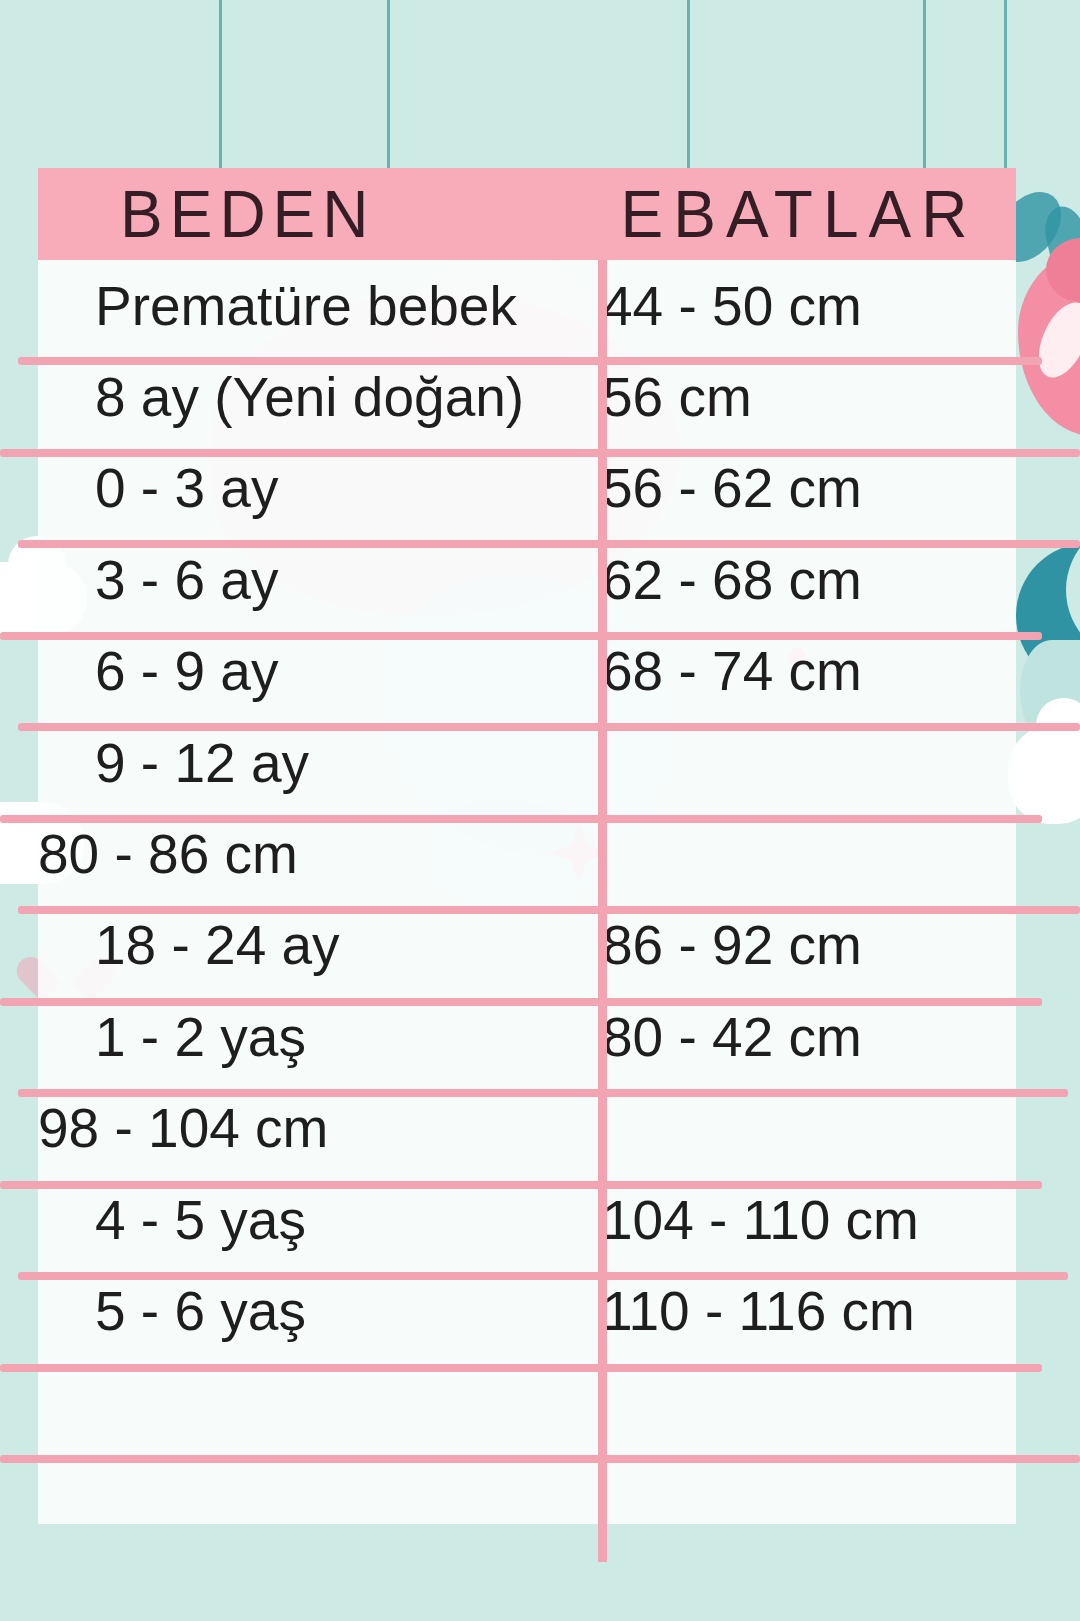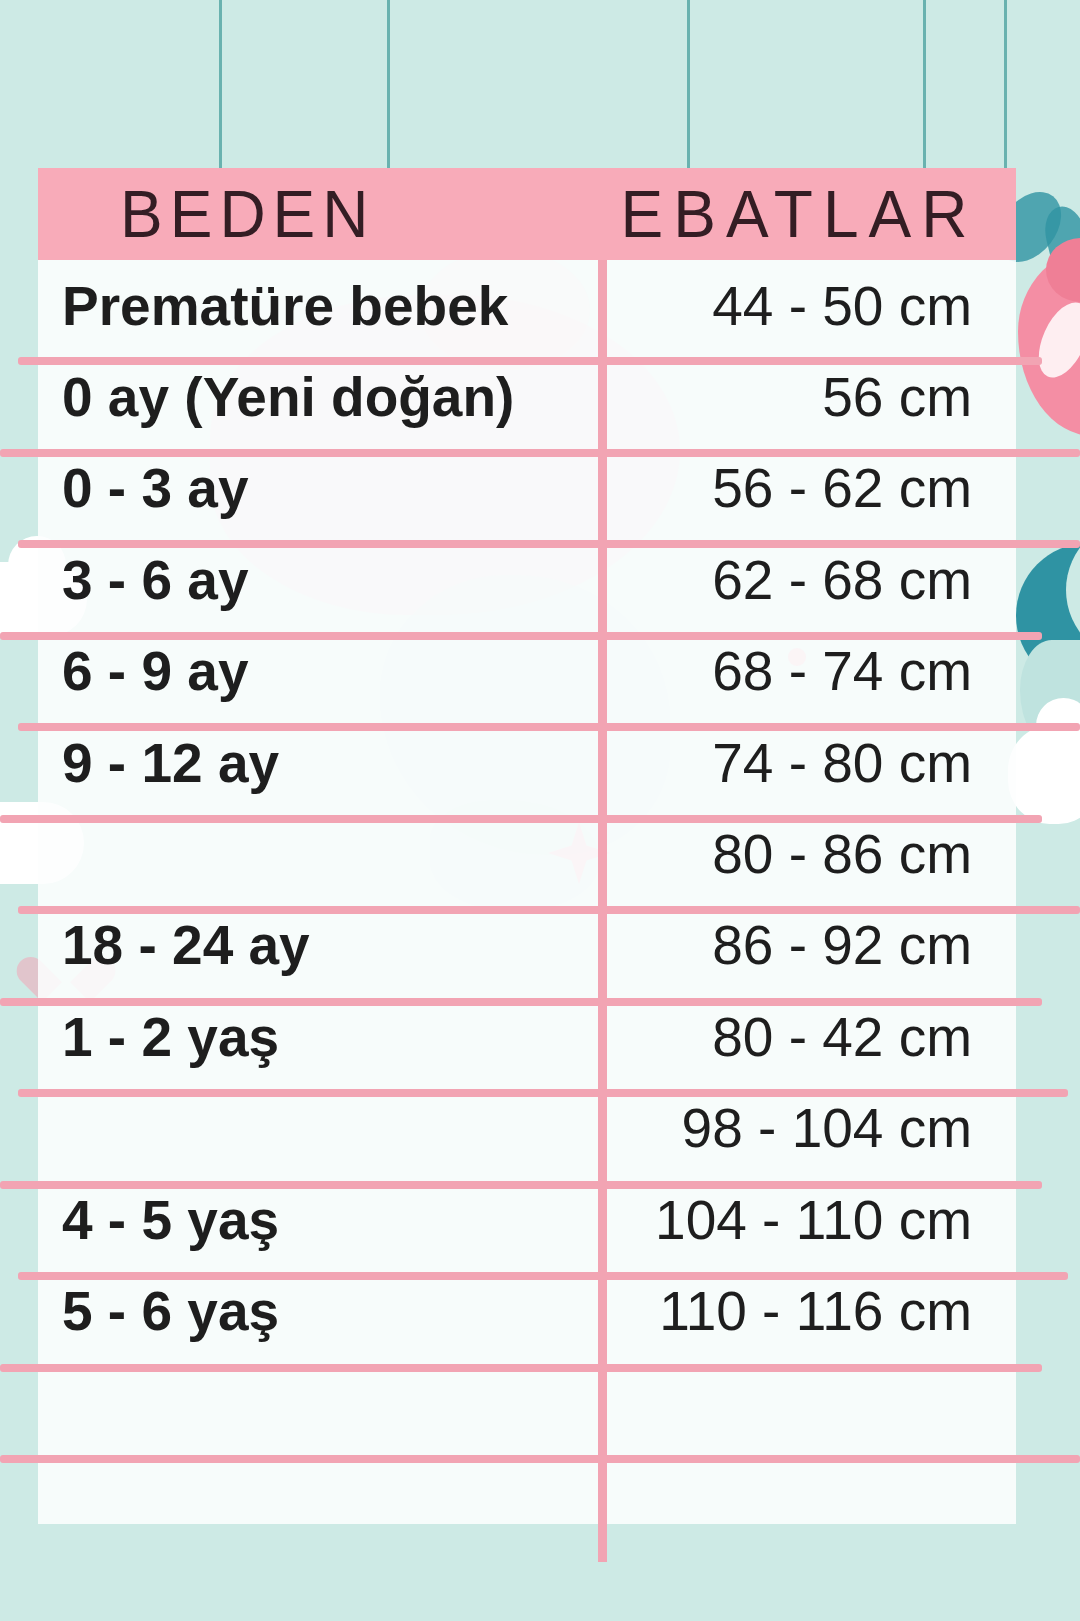"Prematüre bebek" .cell-size { font-weight: bold -> none; padding-left: 24px -> 57px }
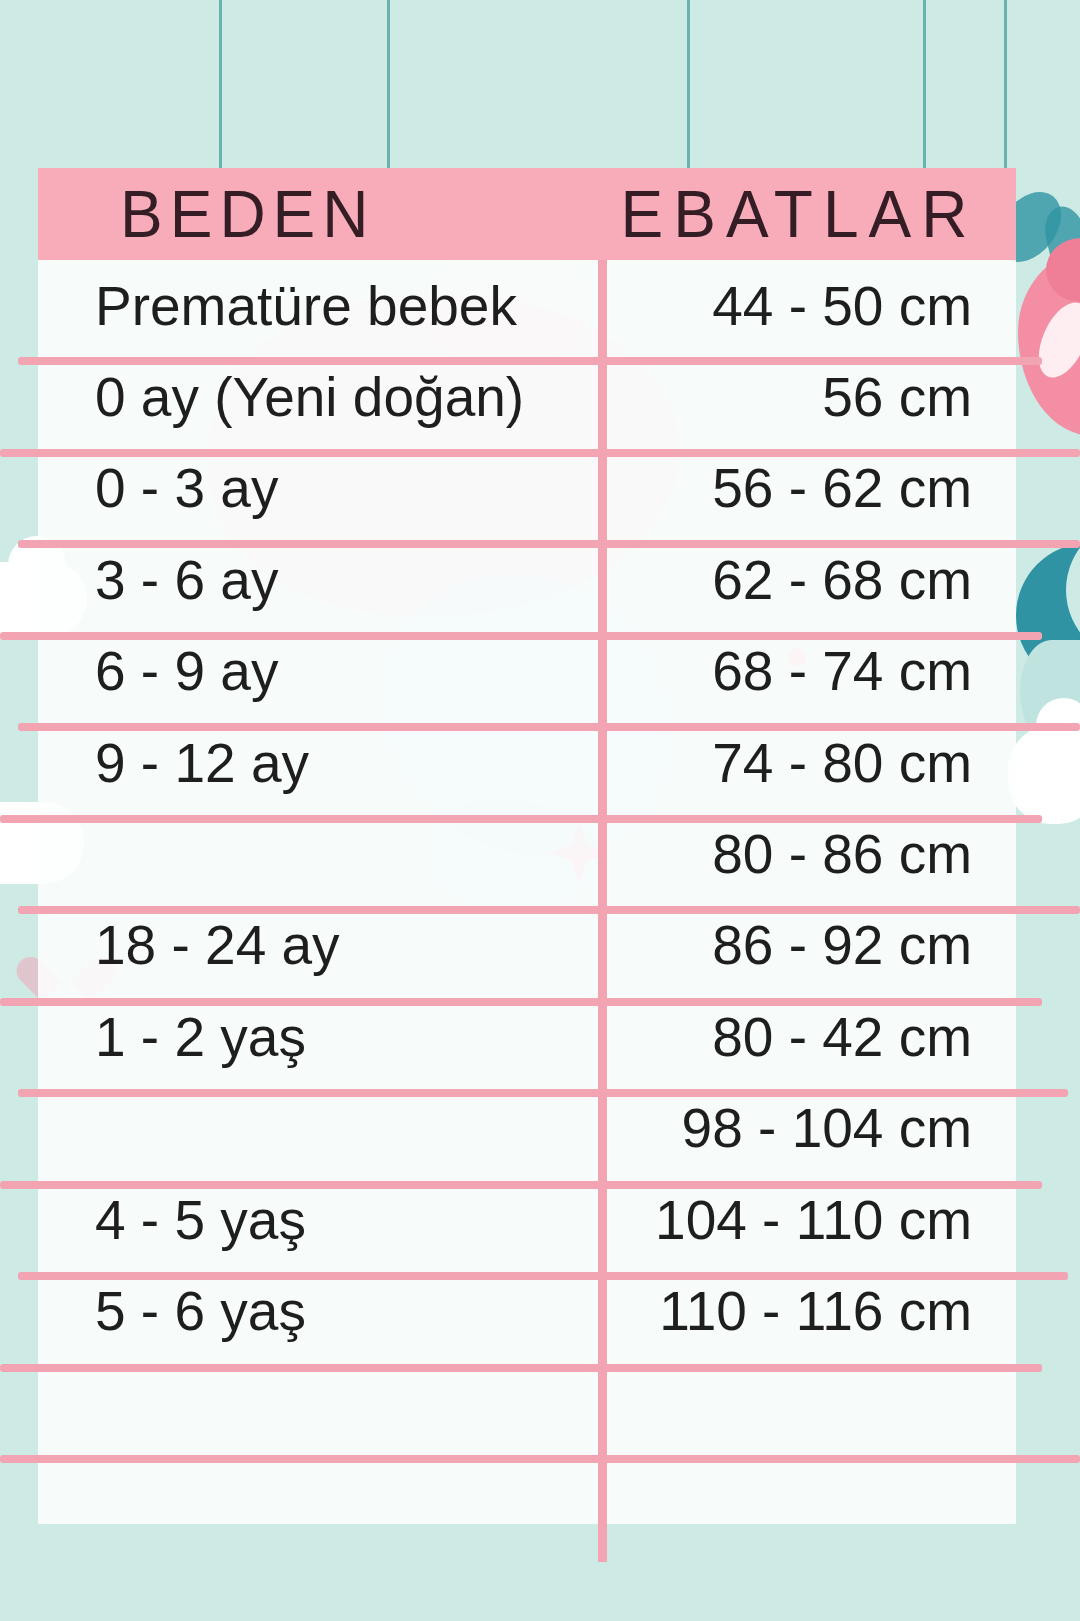"44 - 50 cm" .cell-dim { padding-right: 44px -> 30px; text-align: right -> left }
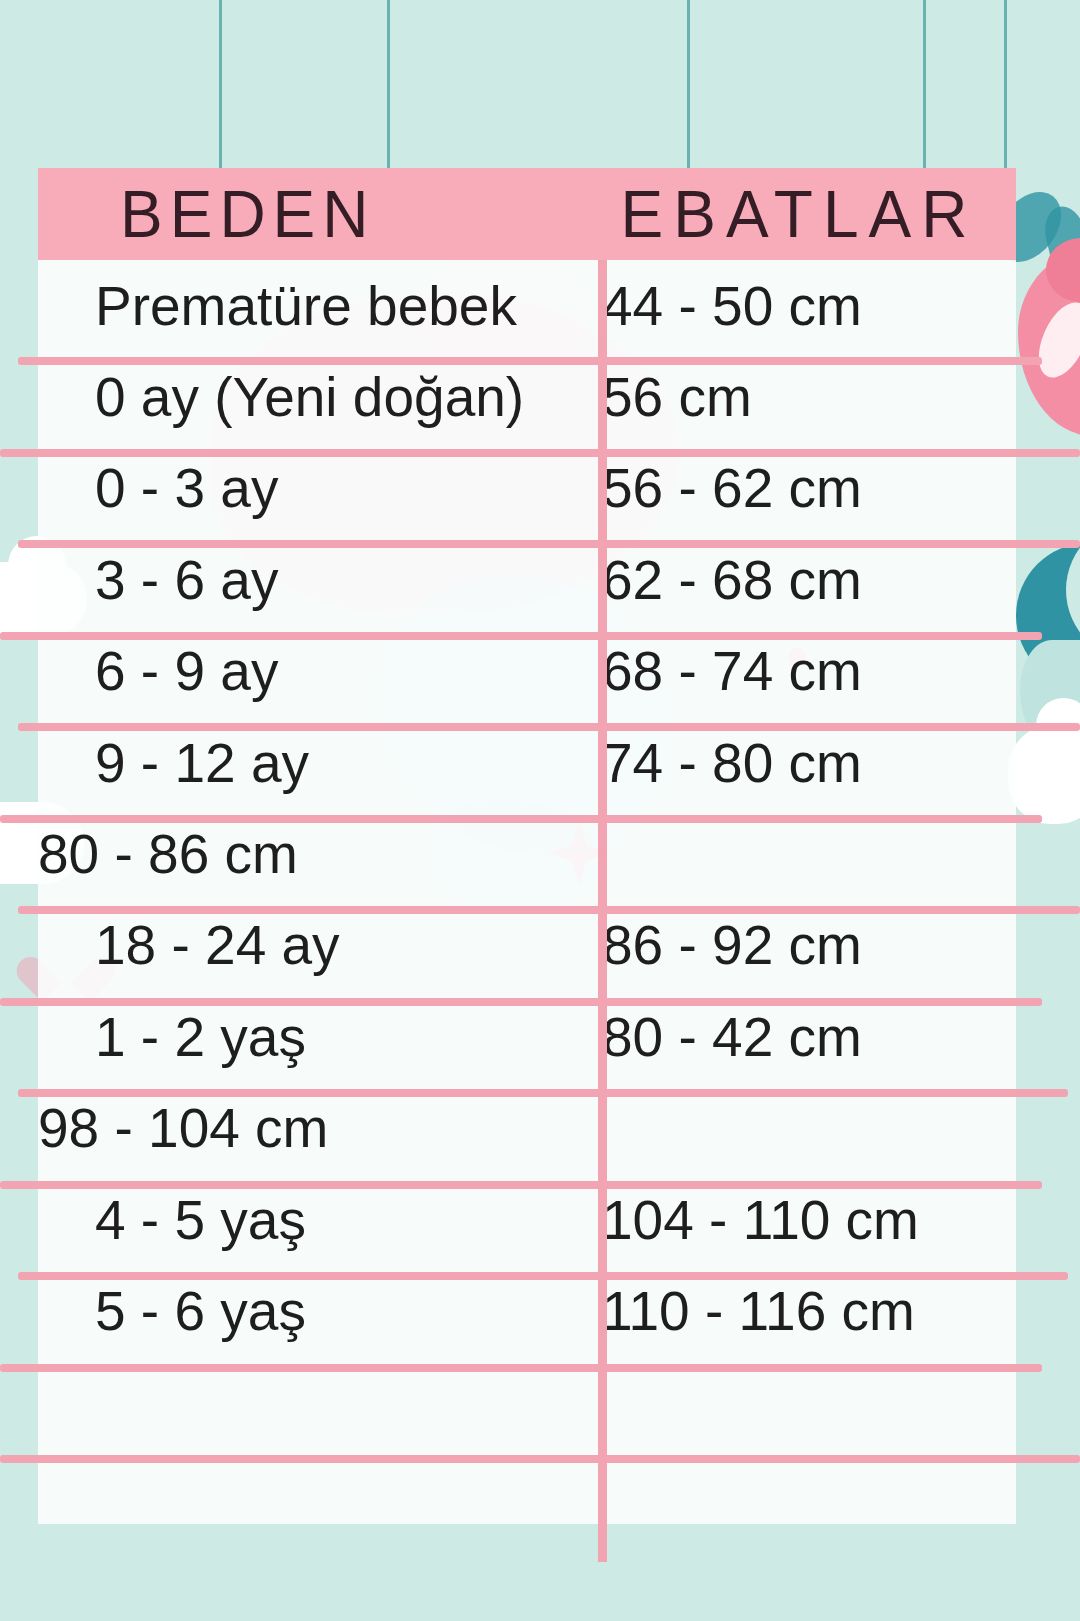"0 ay (Yeni doğan)" span.cell-size { text: 0 -> 8 }
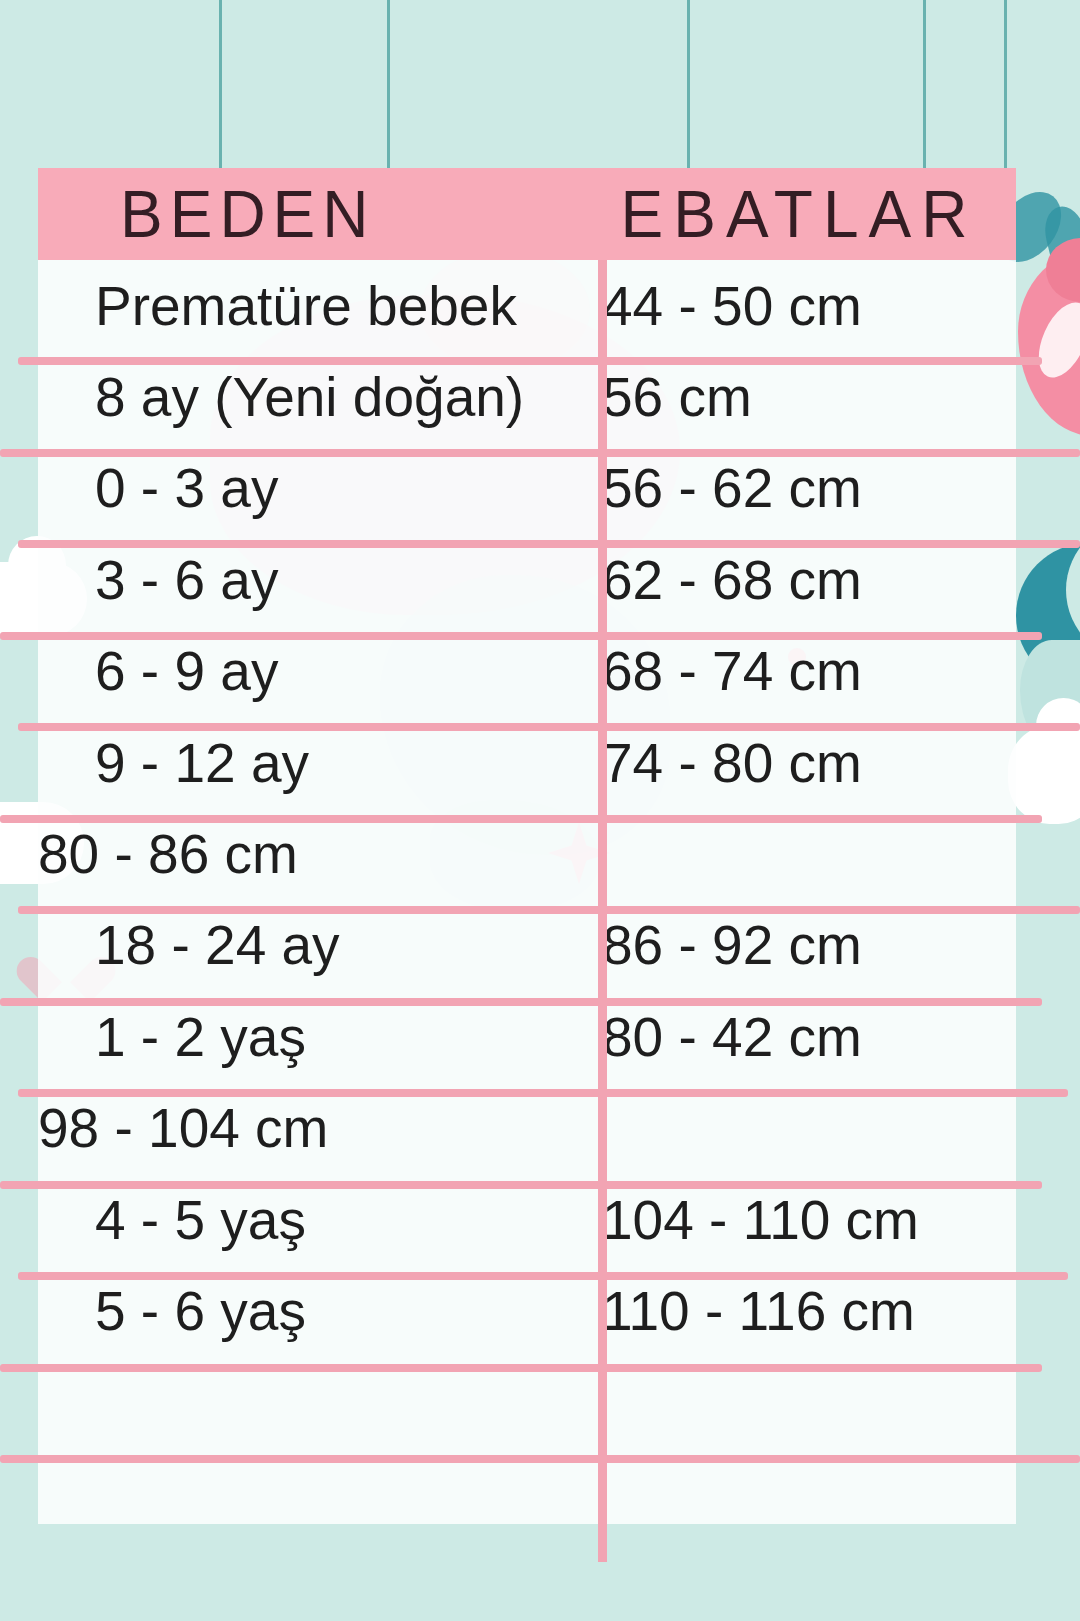"74 - 80 cm" span.cell-dim { html: <span>74 - 80 cm</span> -> none }
